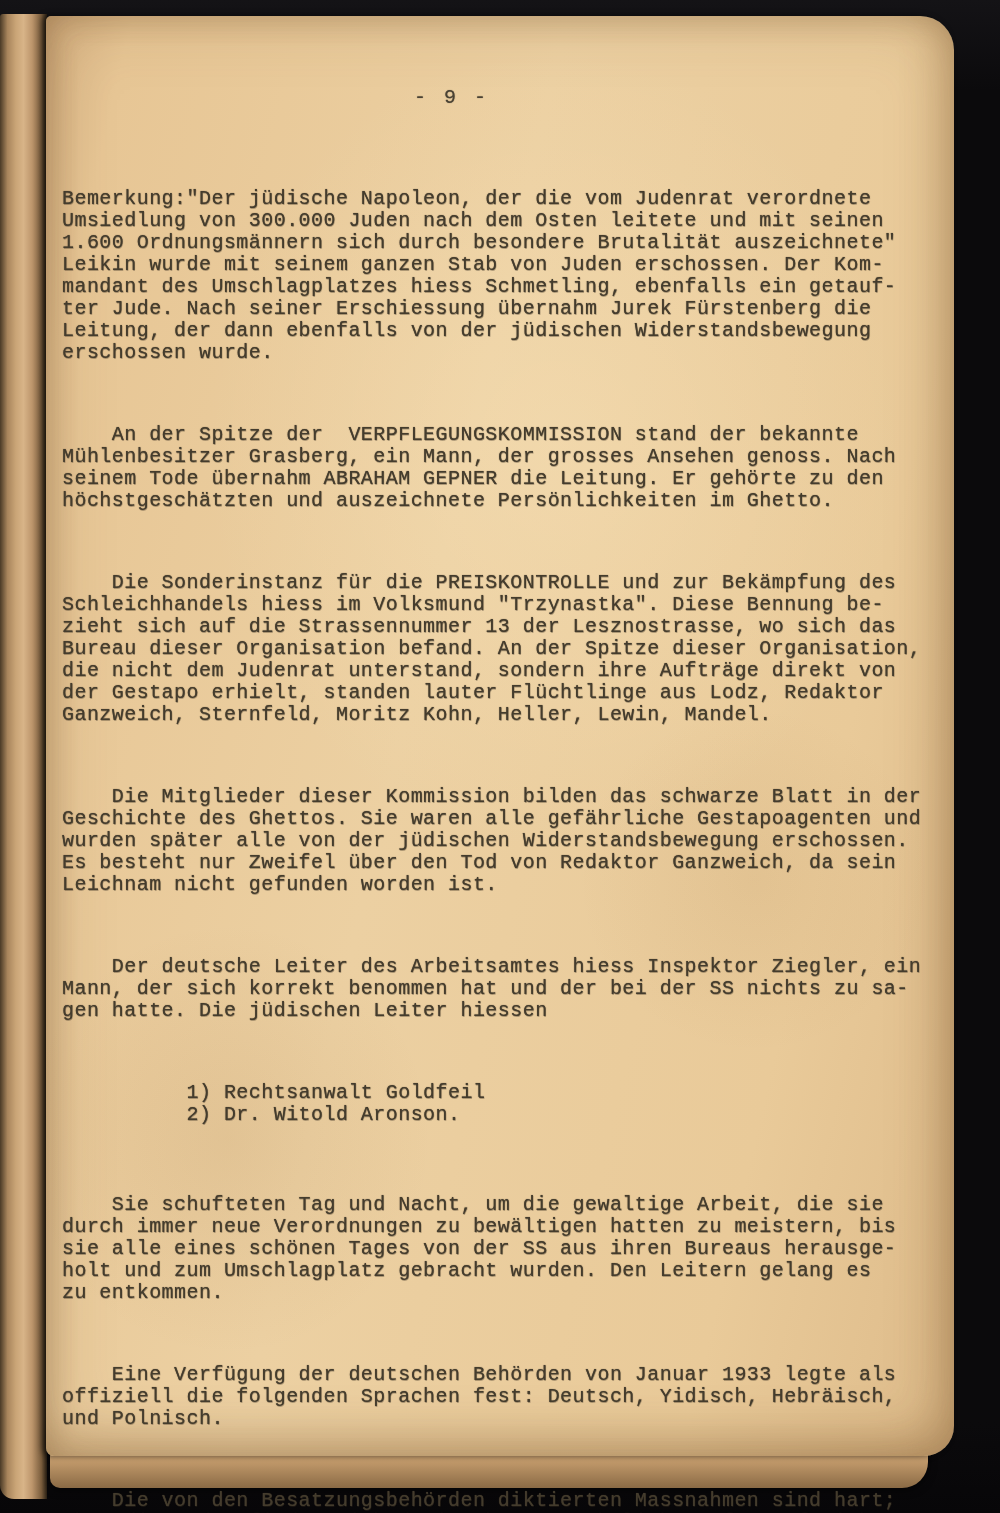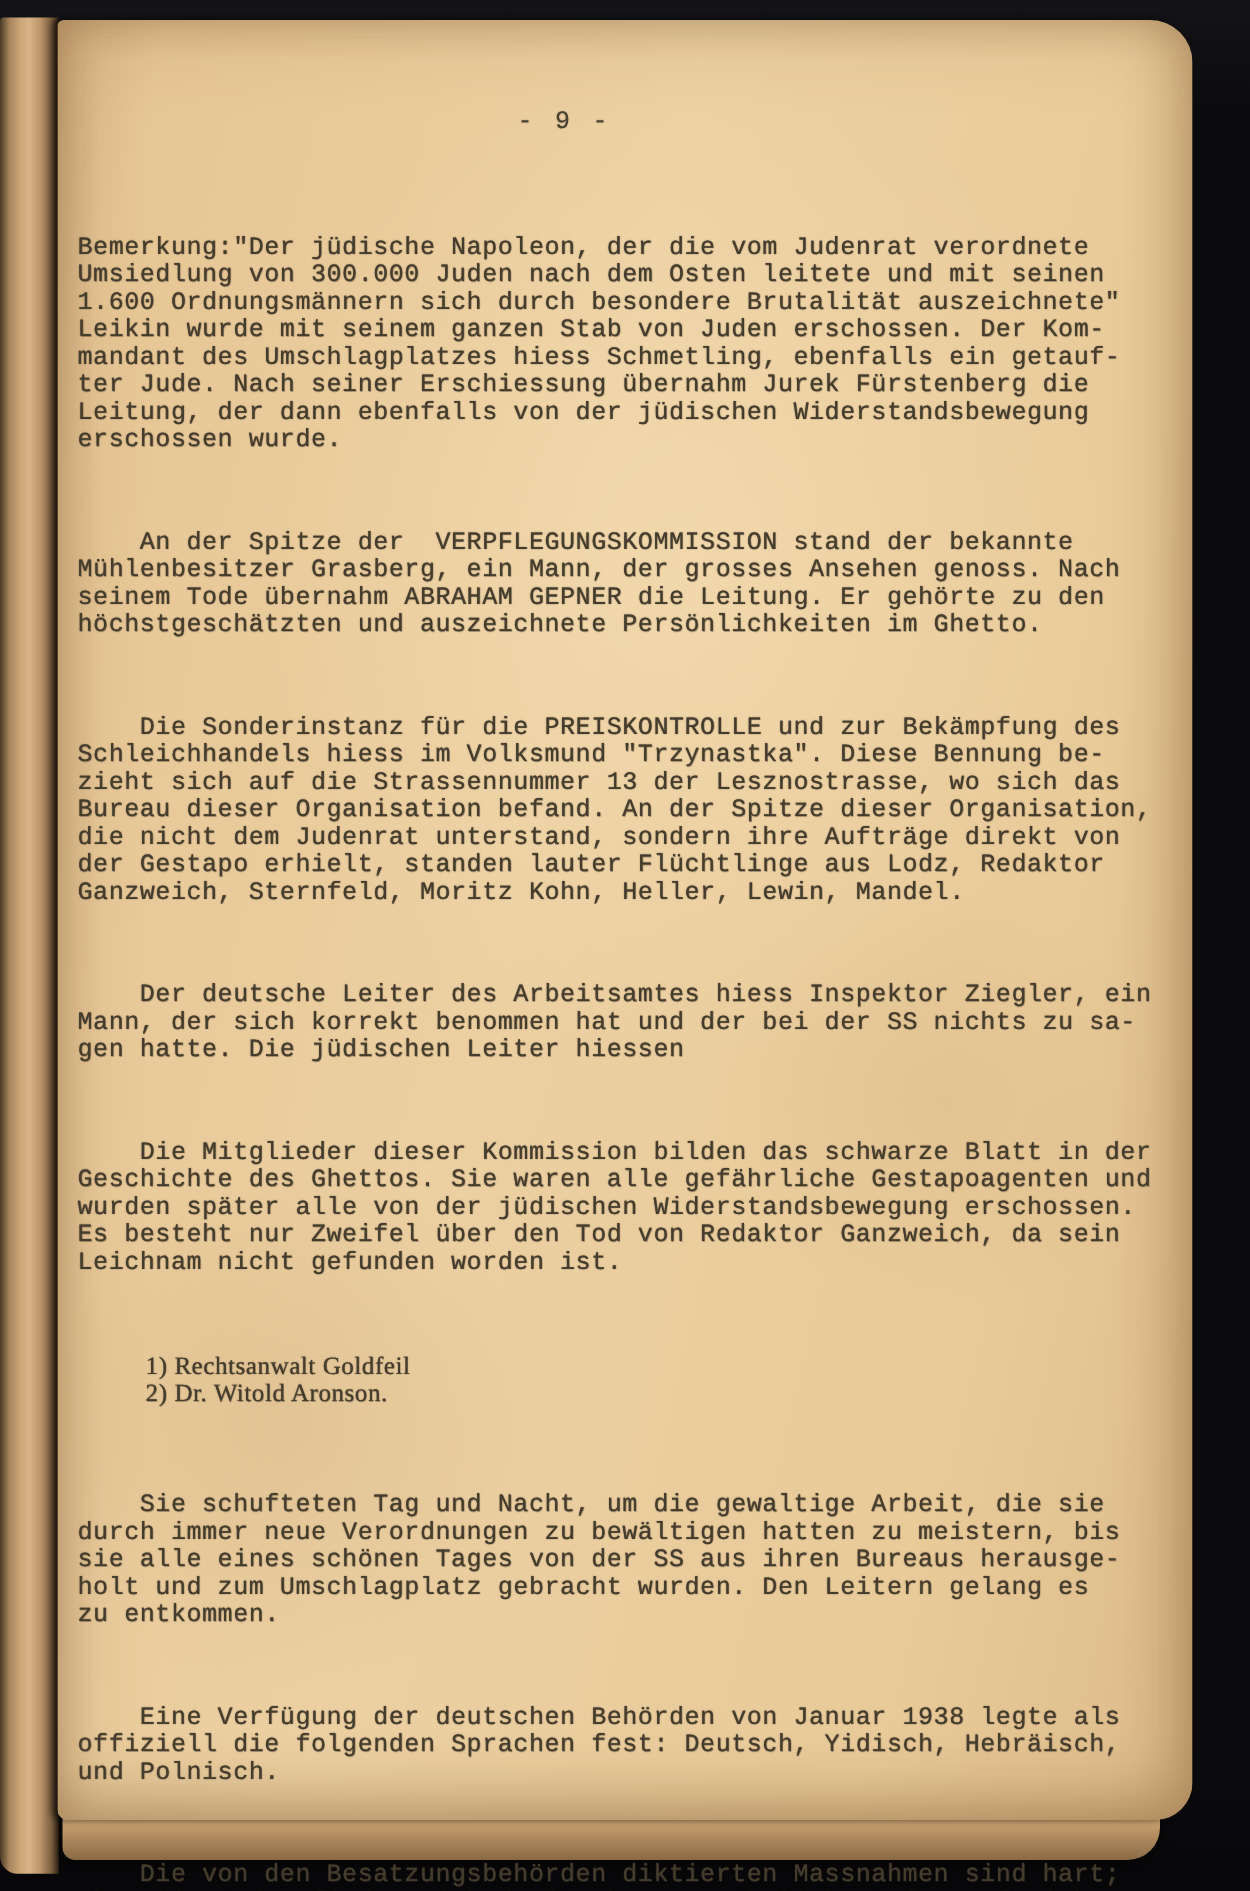"Der deutsche Leiter des Arbeitsamtes" div.para { order: before "Die Mitglieder dieser Kommission bilden" -> after "Die Mitglieder dieser Kommission bilden" }
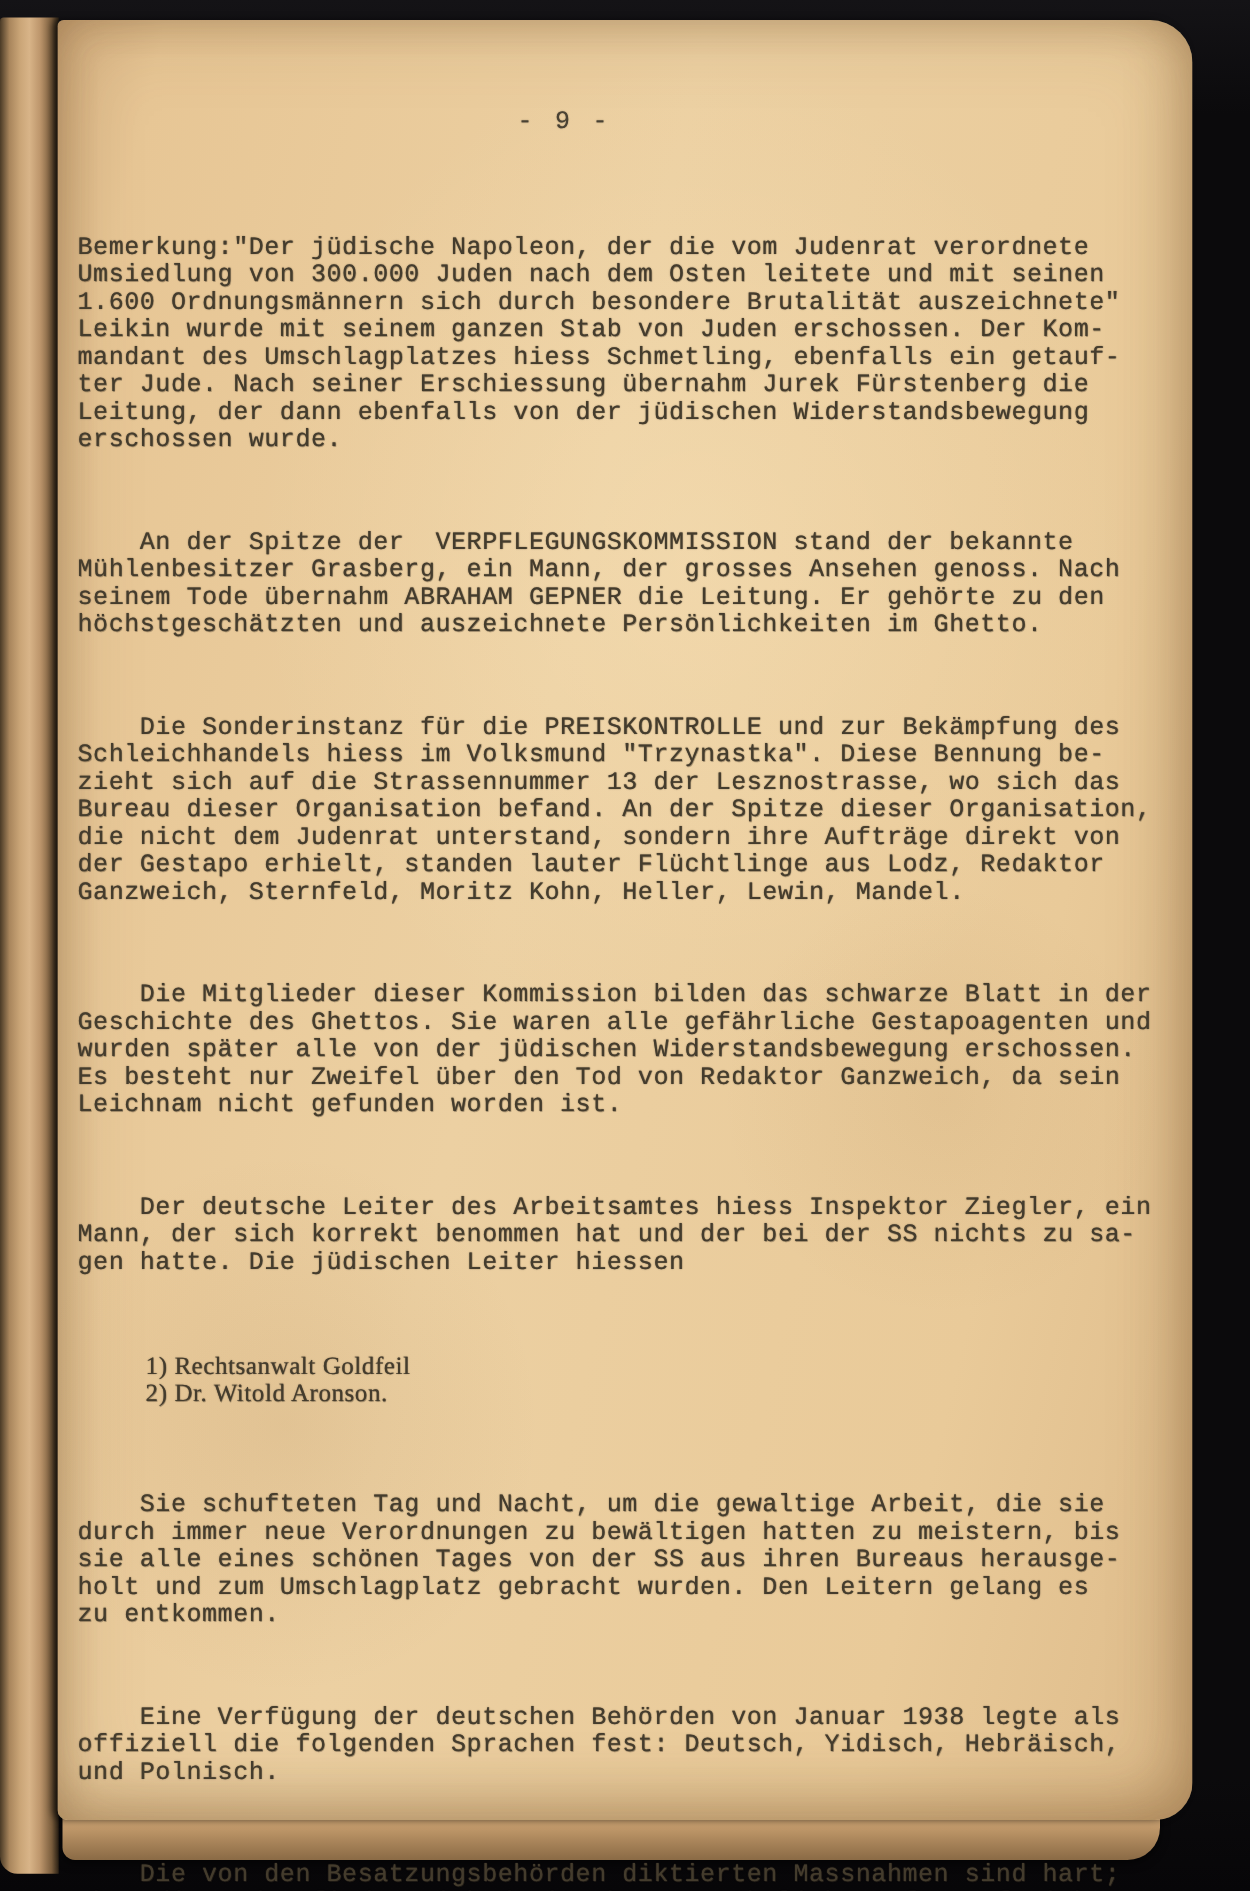"1) Rechtsanwalt Goldfeil" .para.gap-list { font-family: Liberation Serif, serif -> none }
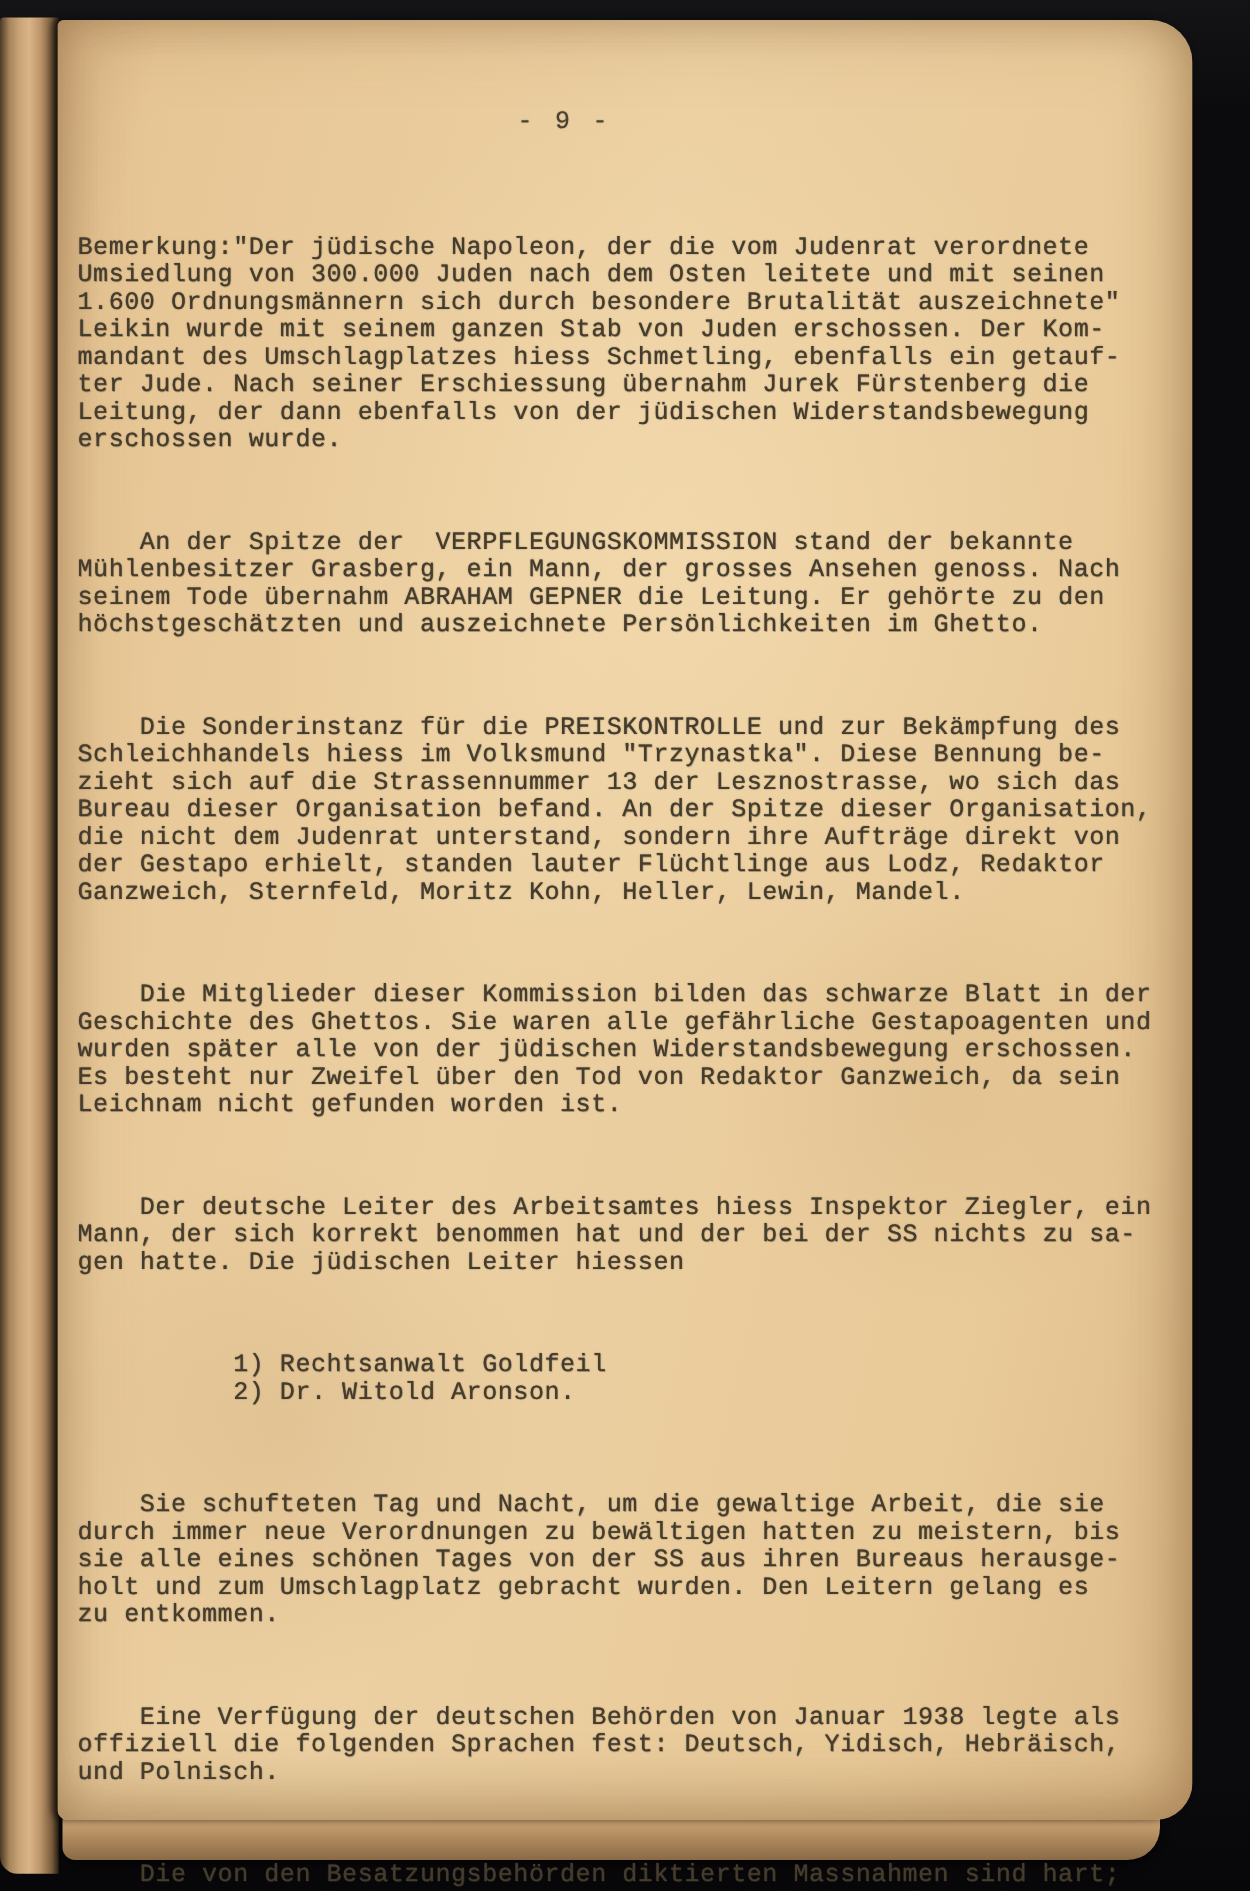"Eine Verfügung der deutschen Behörden" div.para { text: 1938 -> 1933 }
